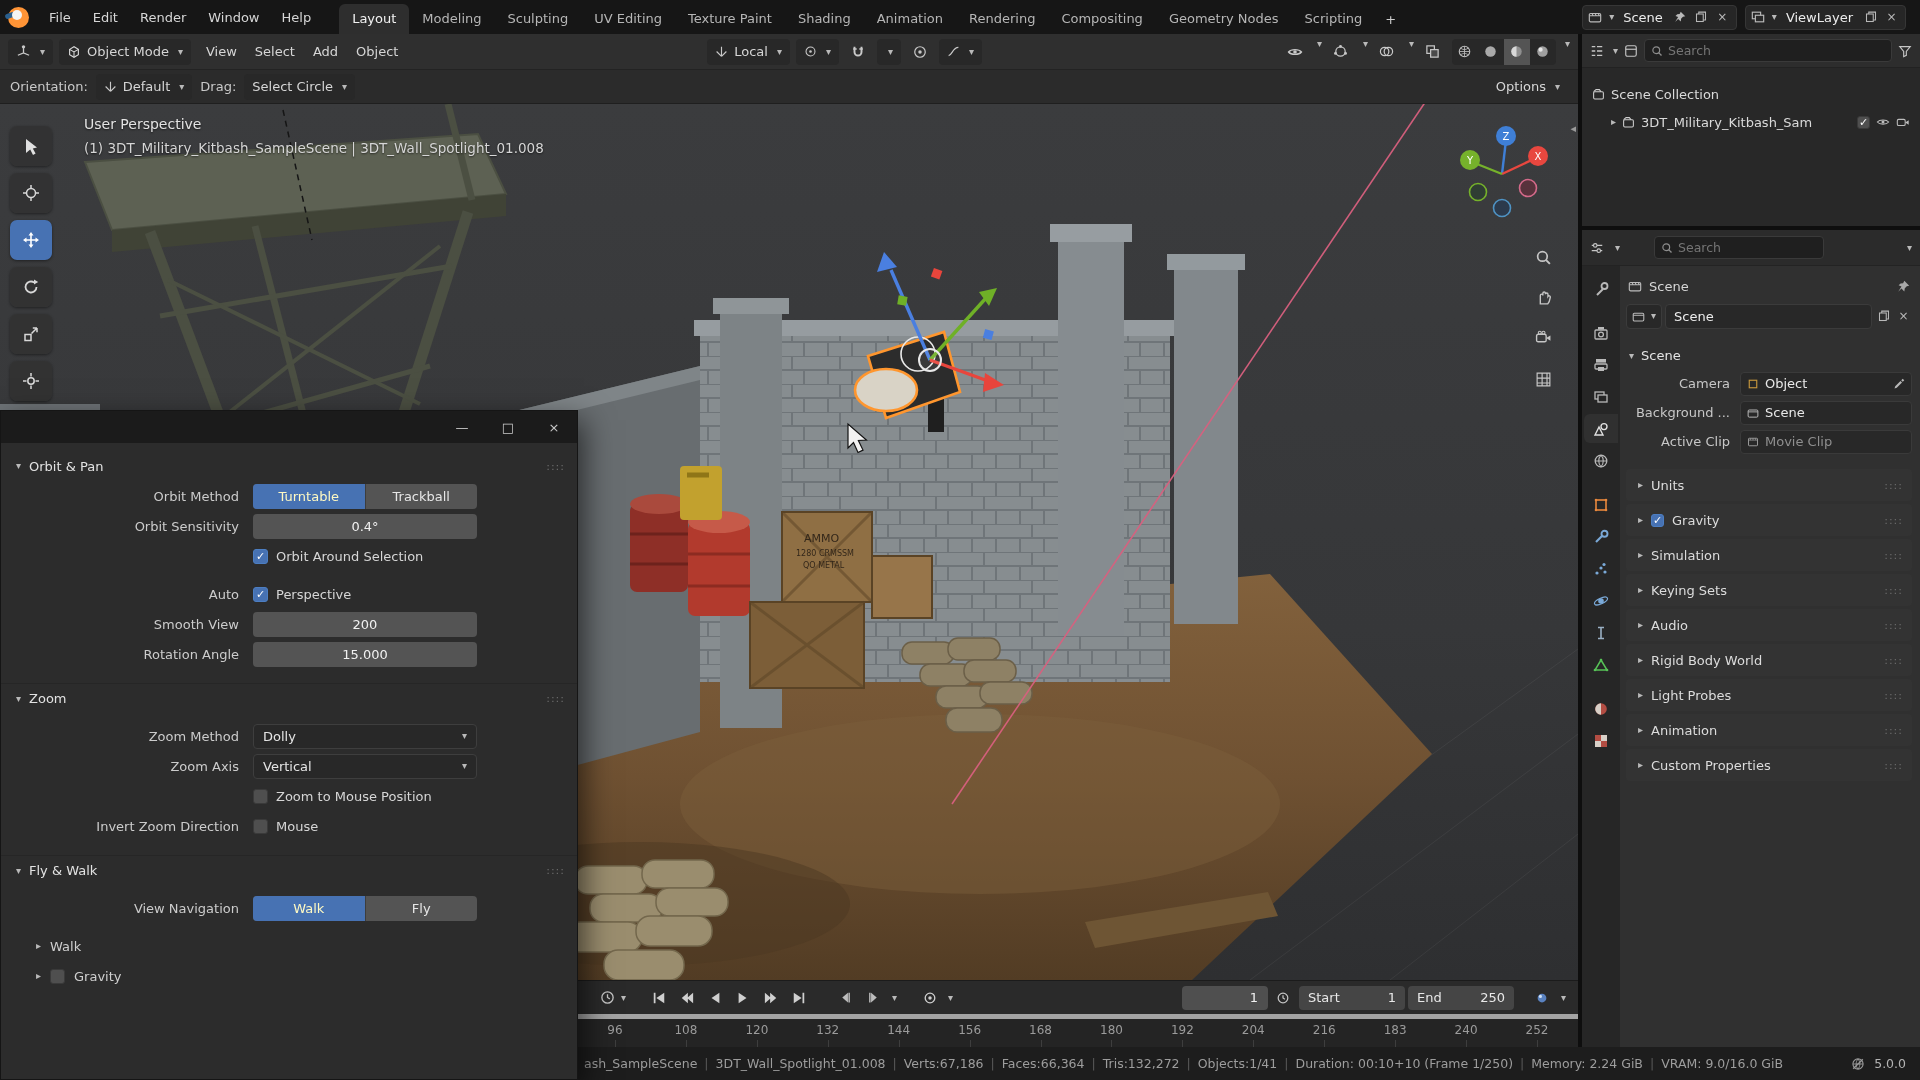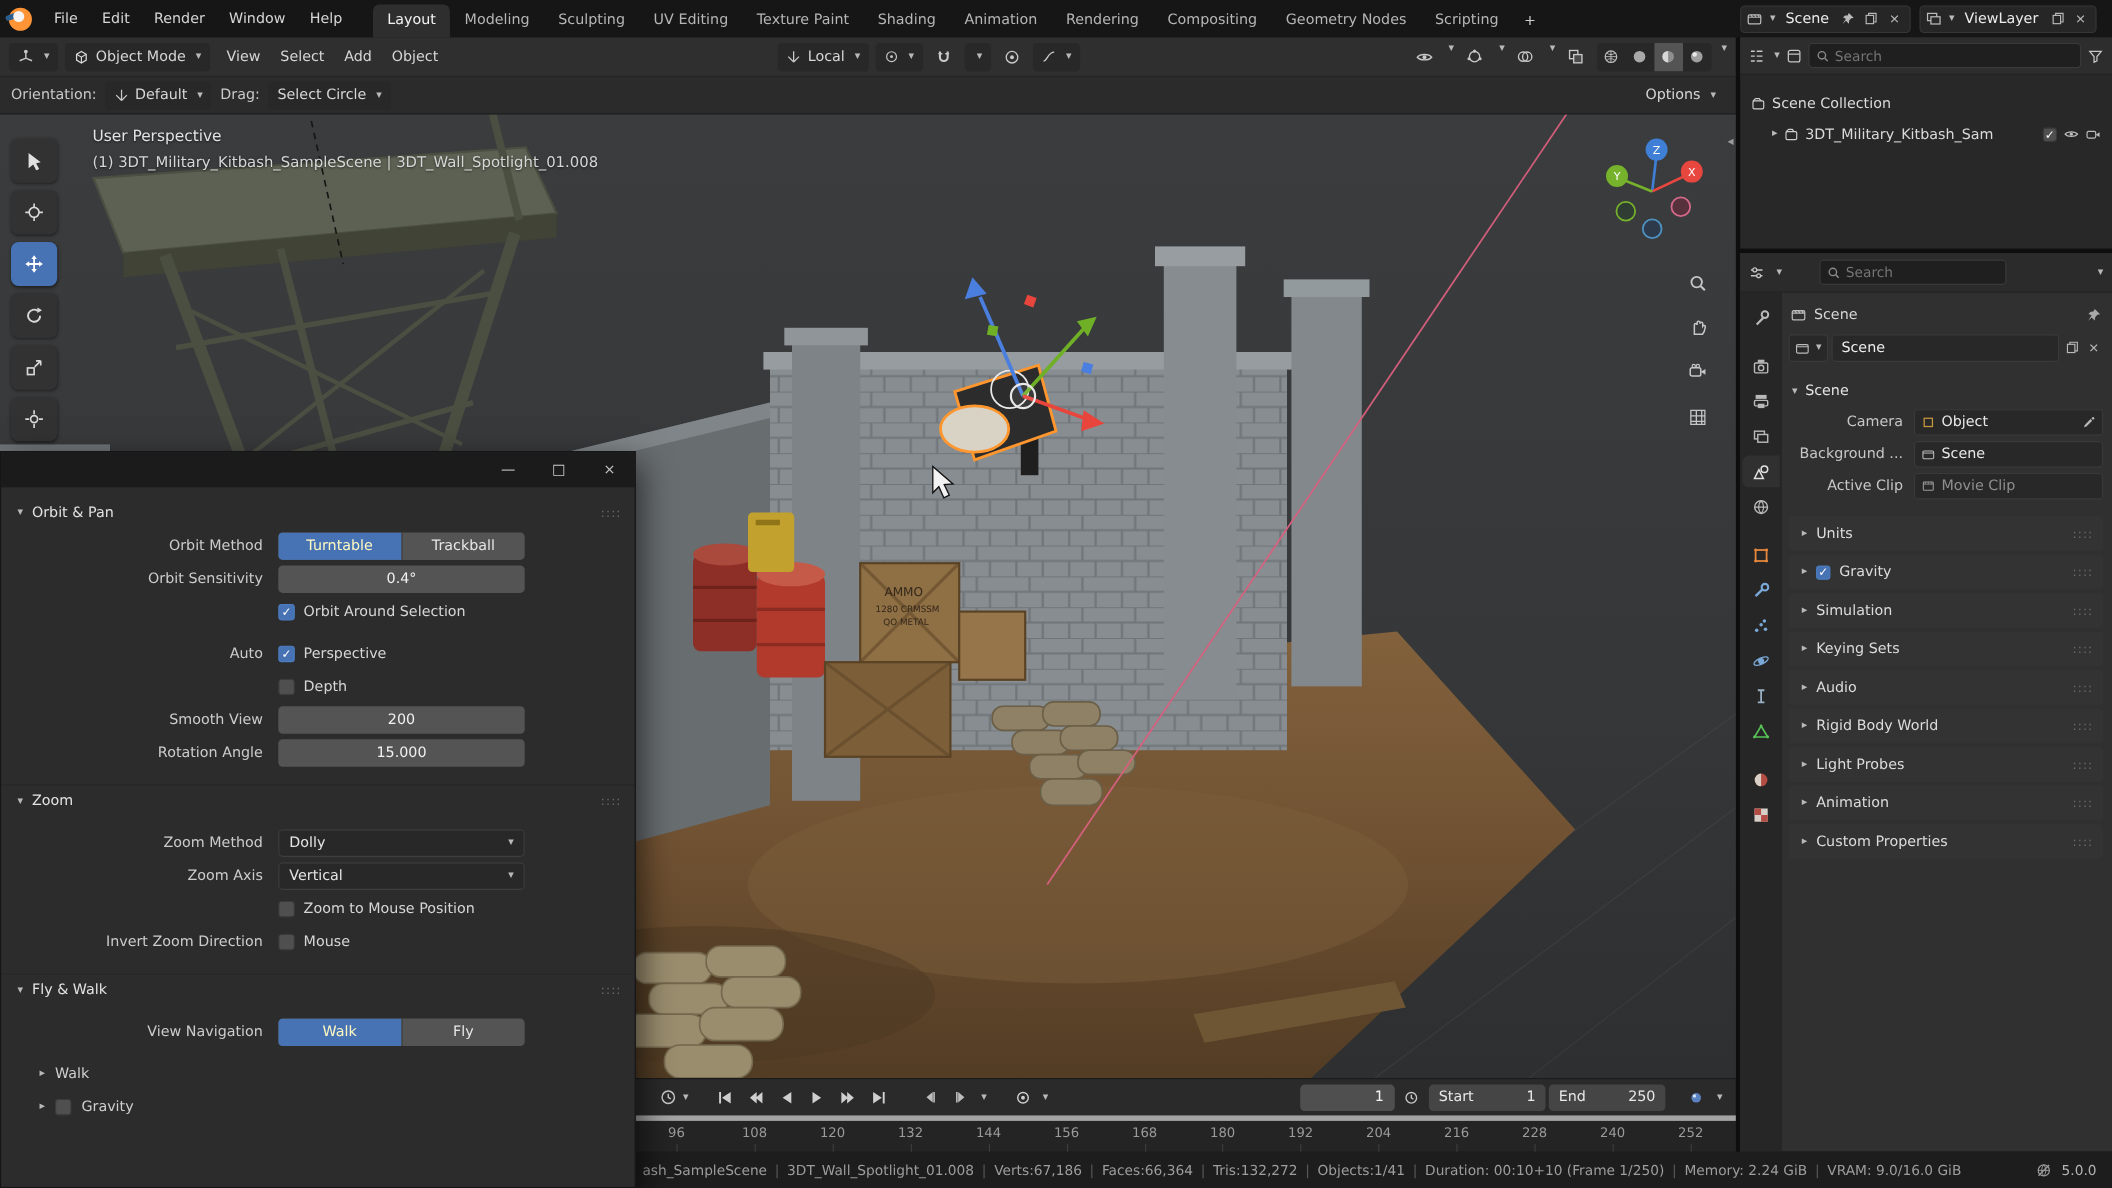"Depth" div.frow { html: <div> <span></span> <div> <span></span> <span>Depth</span> </div> </div> -> none }
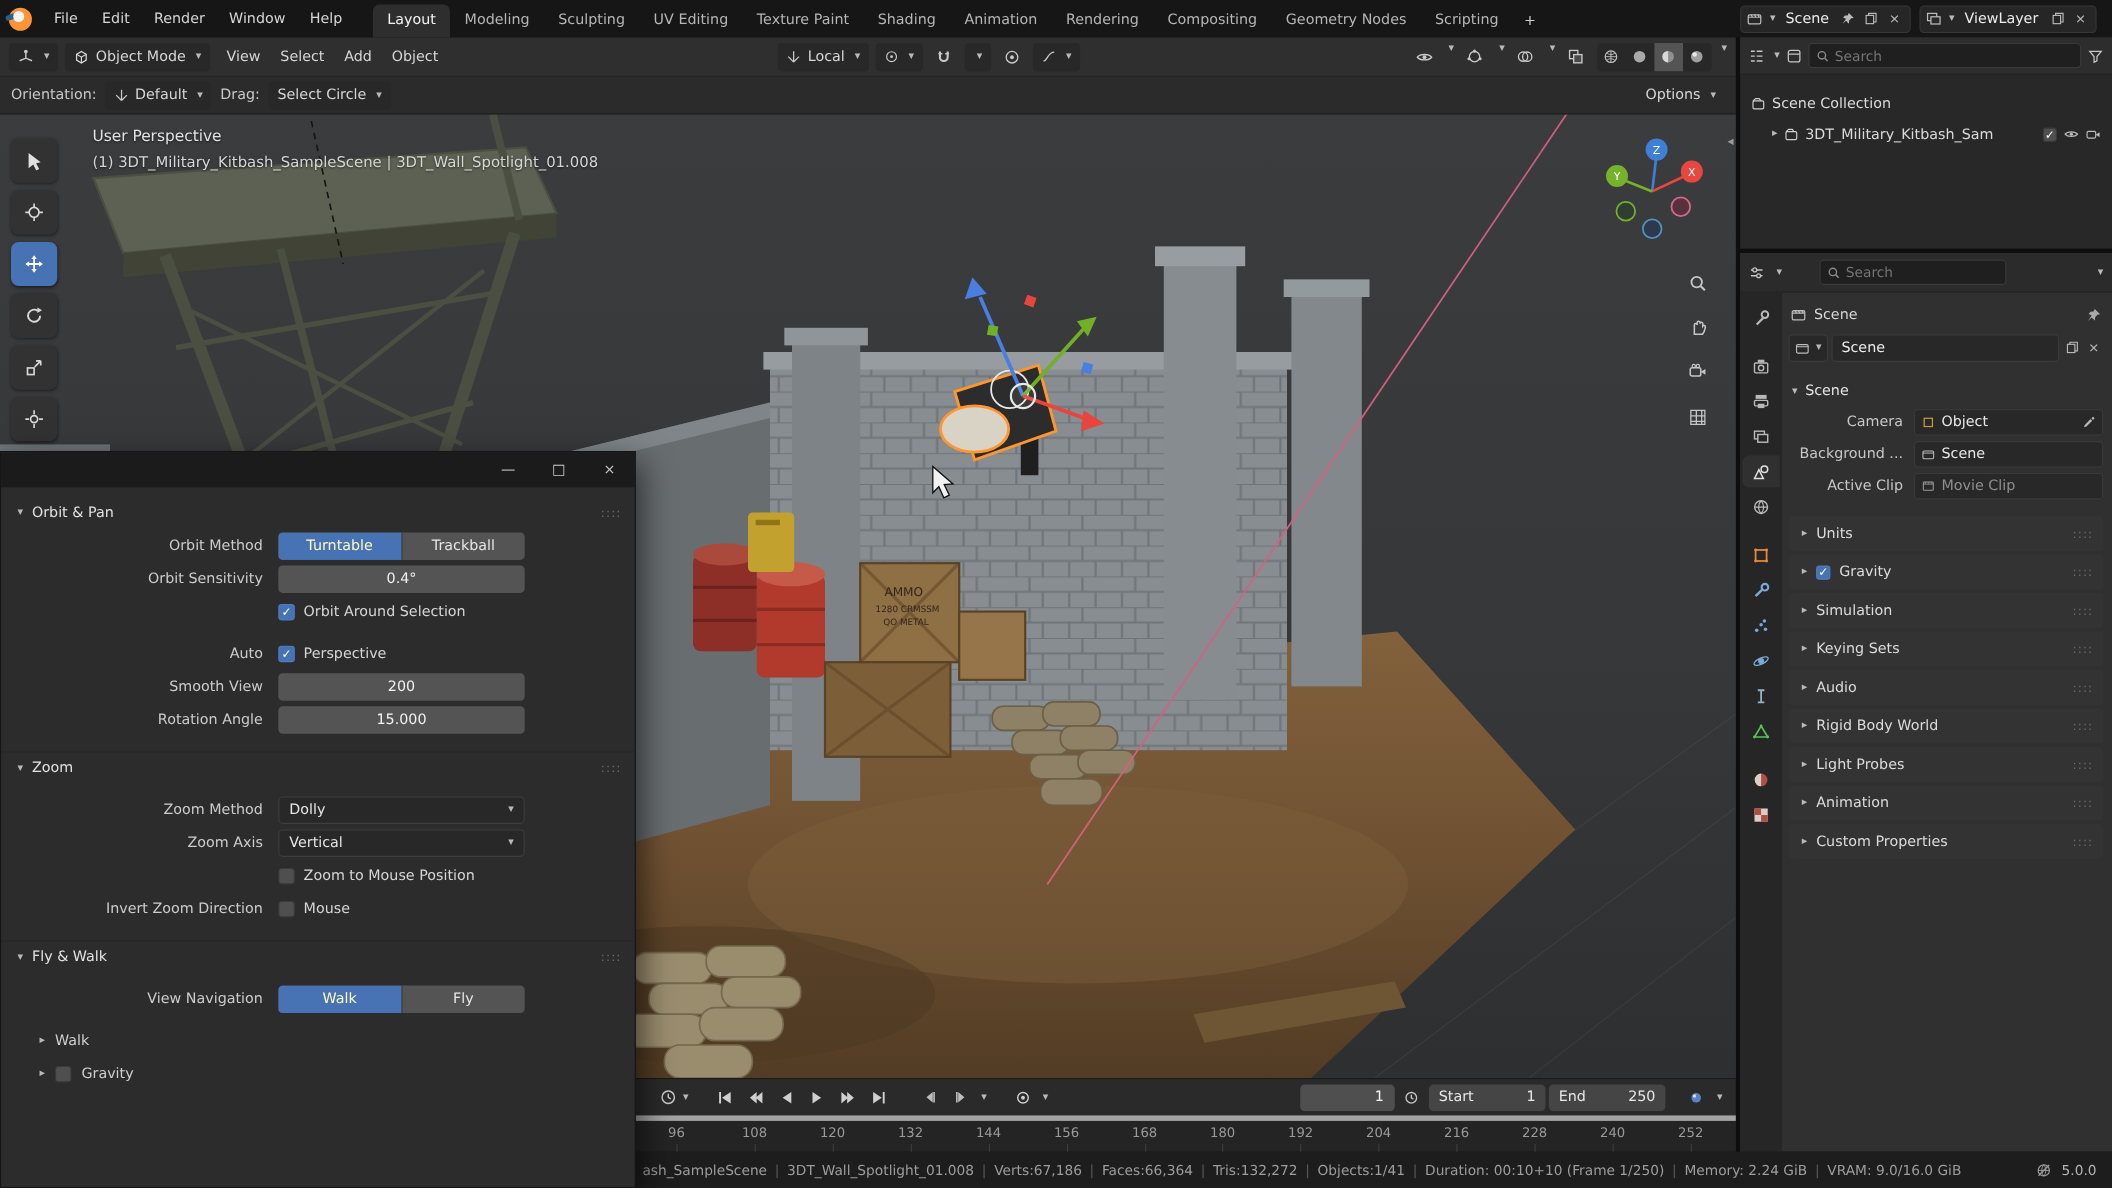"228" span.rf { text: 228 -> 183 }
